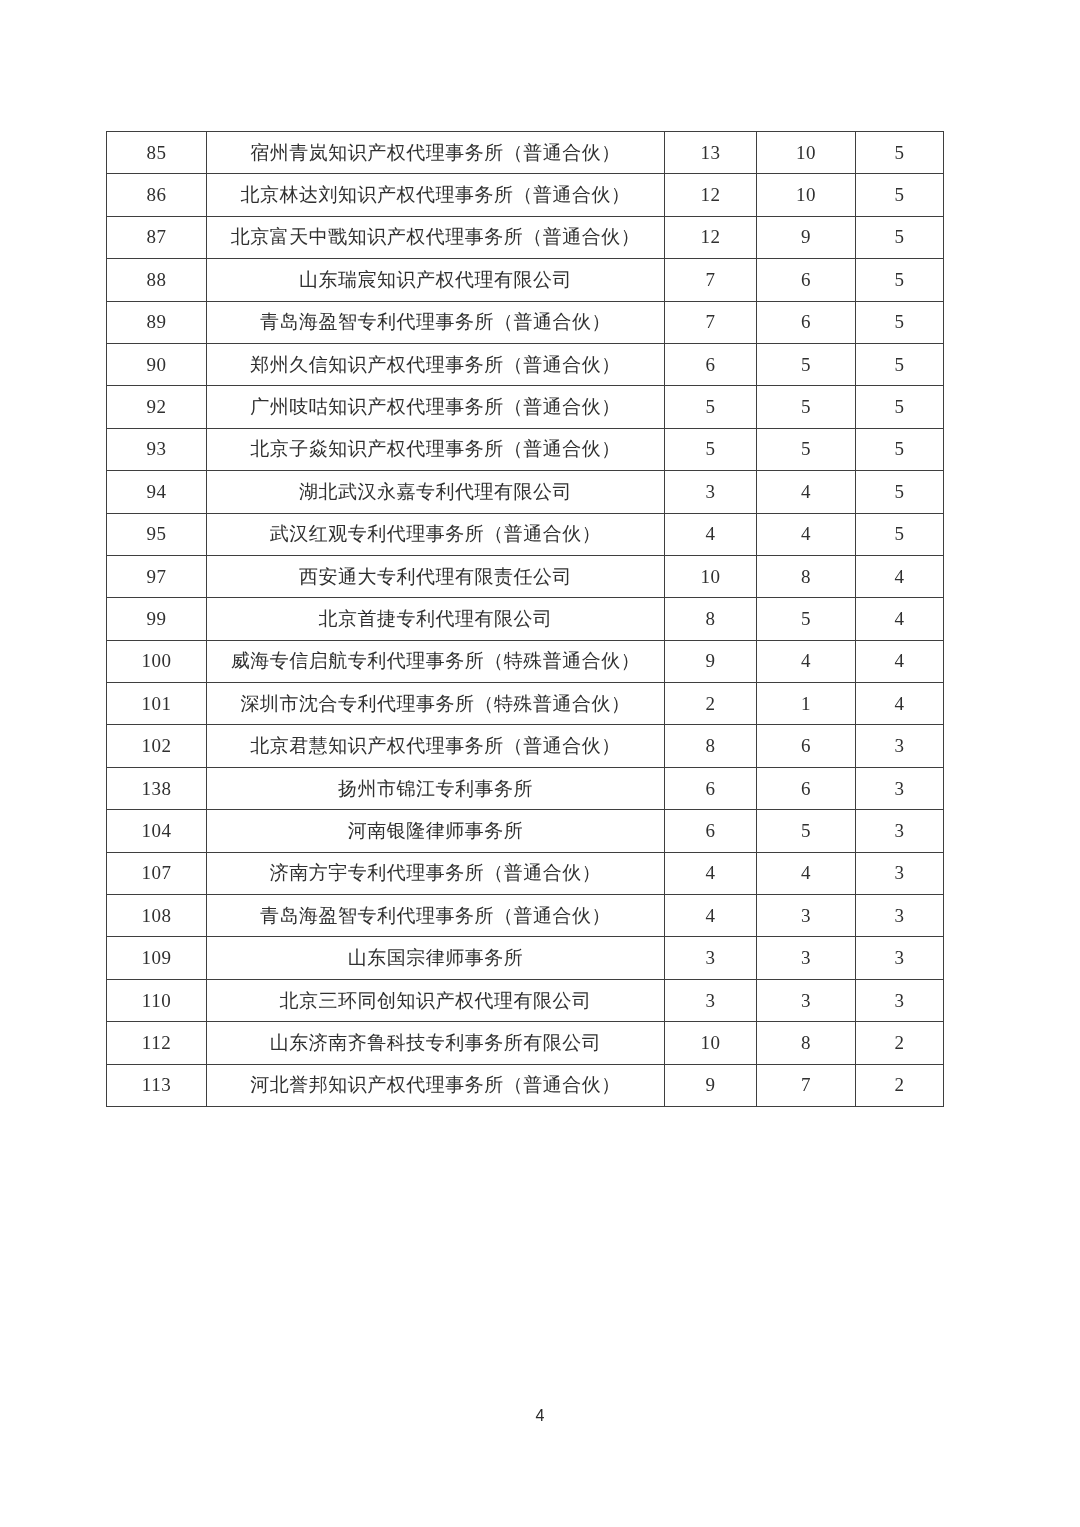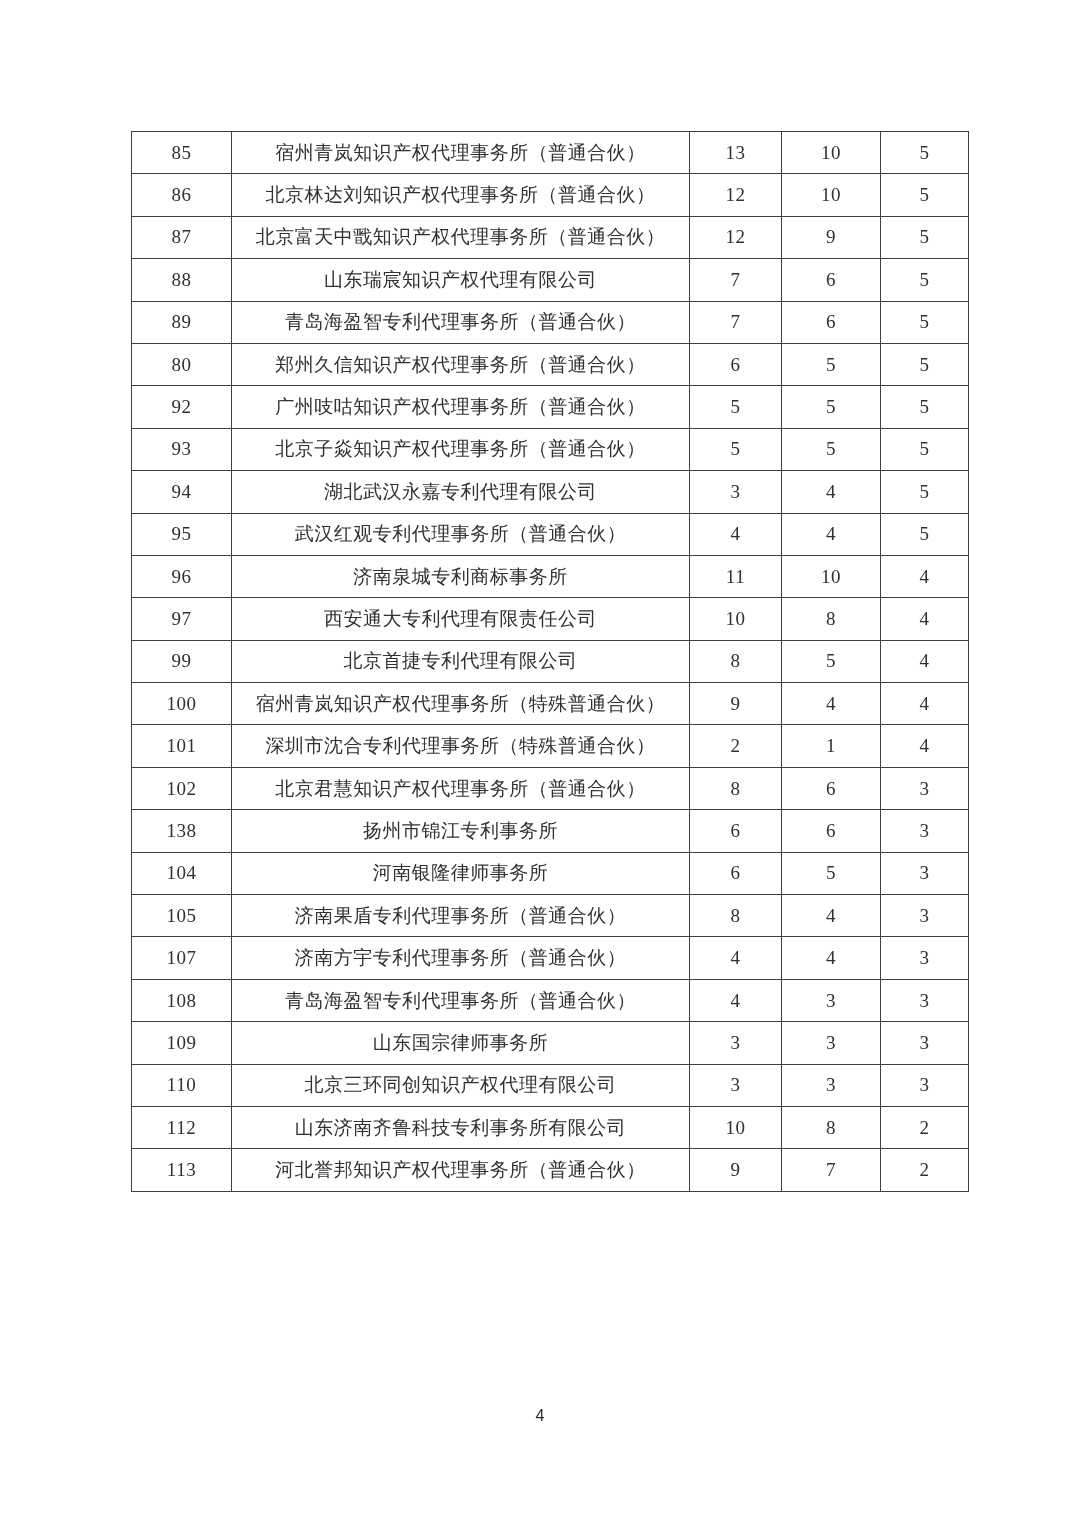"85" table.agency-table { left: 131px -> 106px }
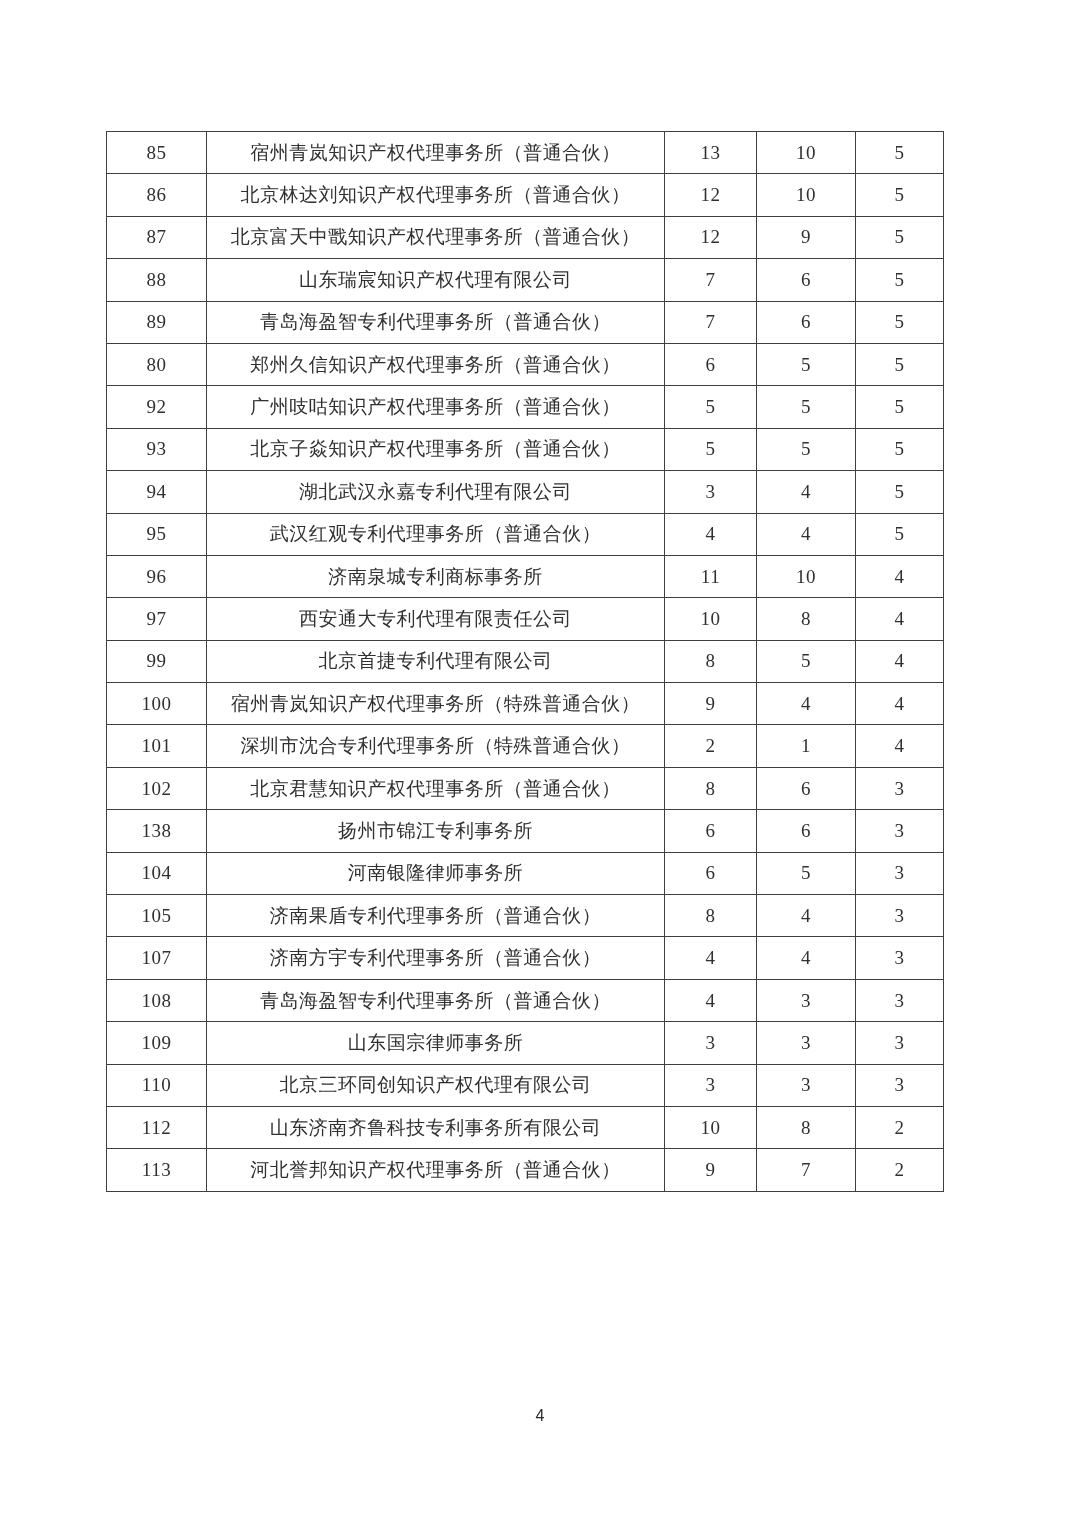"80" td.cell-no { text: 80 -> 90 }
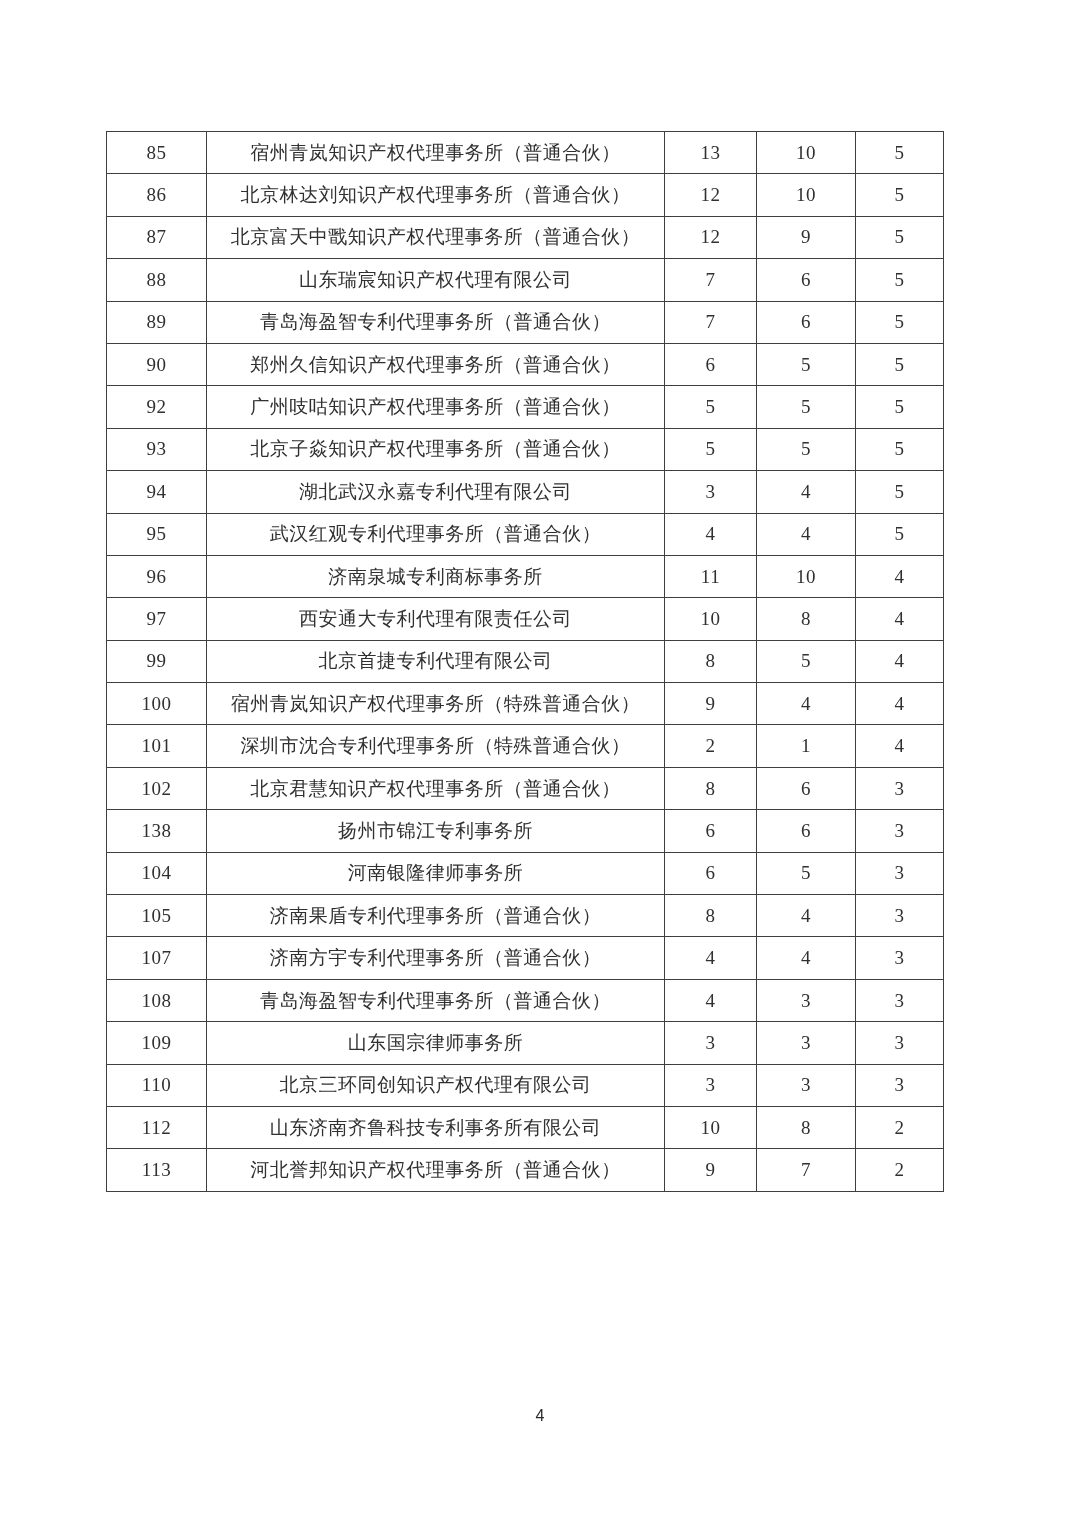"96" tr { html: <tr> <td>96</td> <td>济南泉城专利商标事务所</td> <td>11</td> <td>10</td> <td>4</td> </tr> -> none }
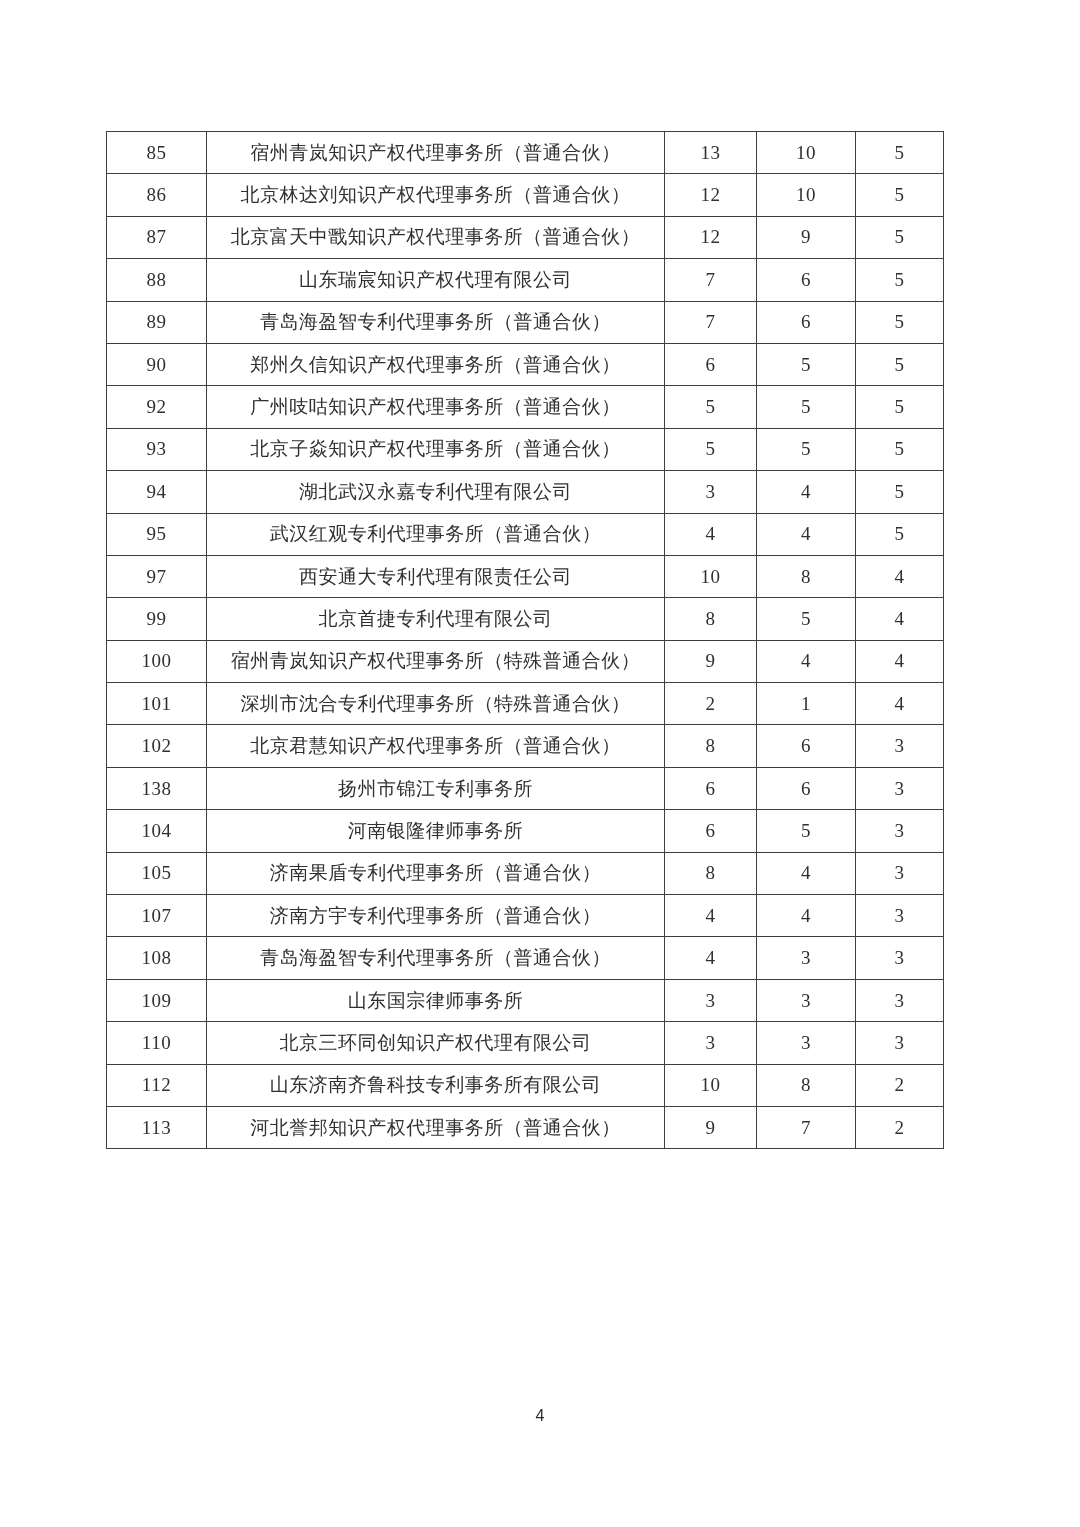"宿州青岚知识产权代理事务所（特殊普通合伙）" td.cell-name { text: 宿州青岚知识产权 -> 威海专信启航专利 }
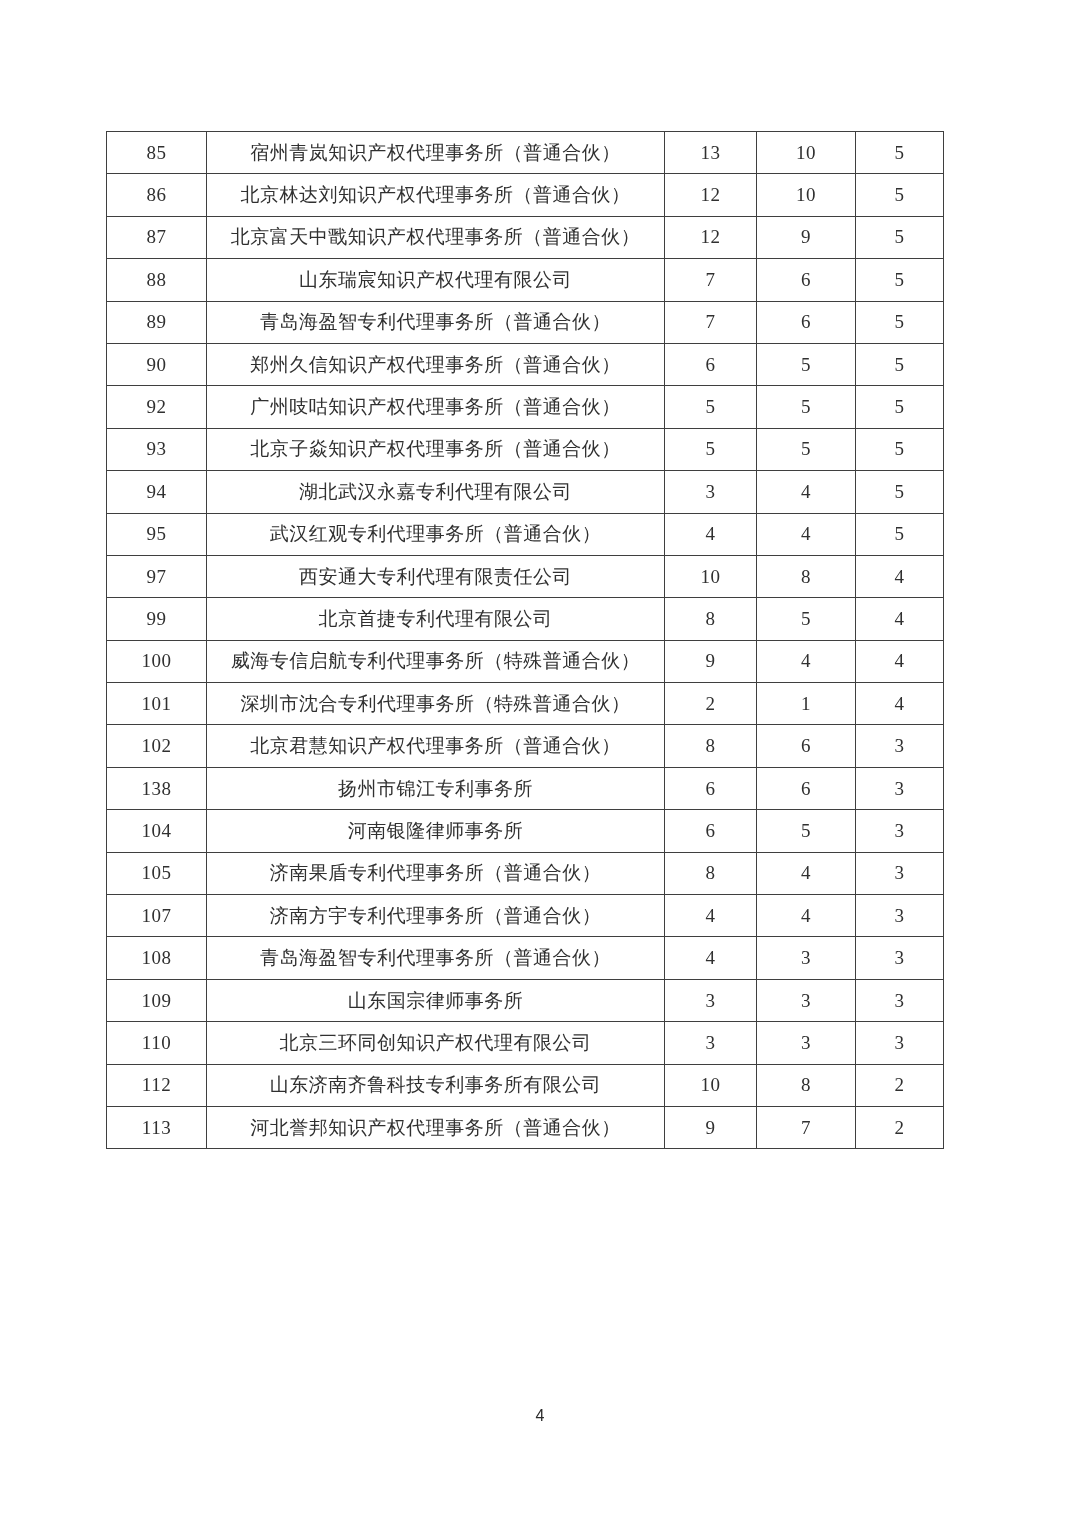"105" tr { html: <tr> <td>105</td> <td>济南果盾专利代理事务所（普通合伙）</td> <td>8</td> <td>4</td> <td>3</td> </tr> -> none }
